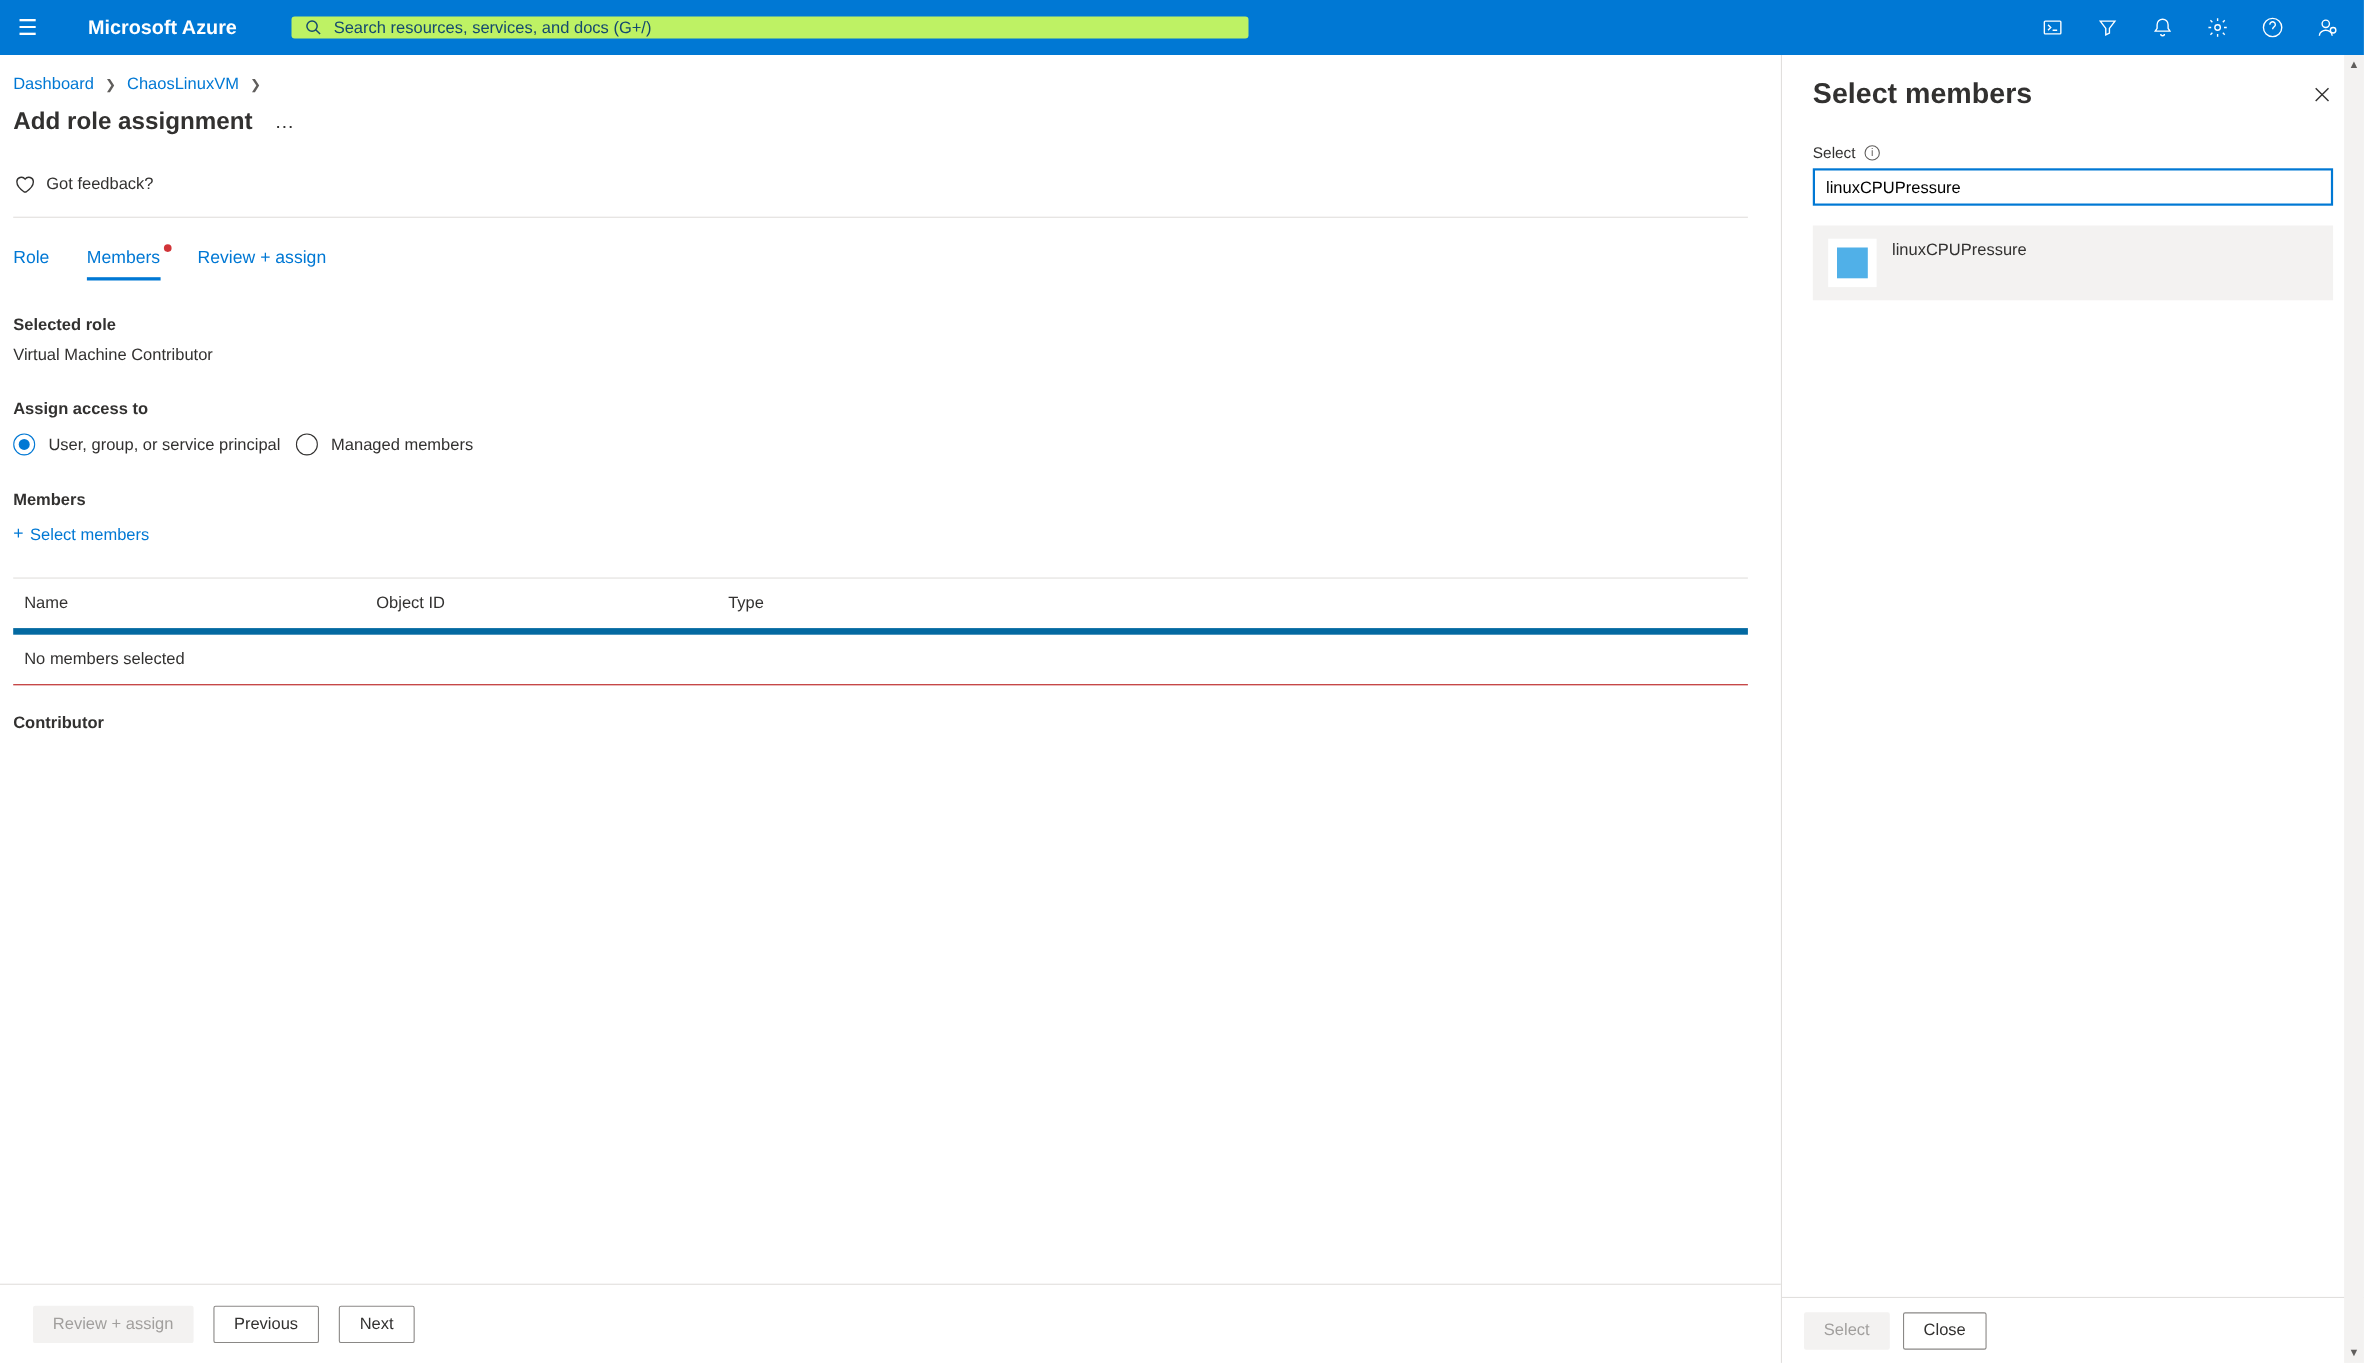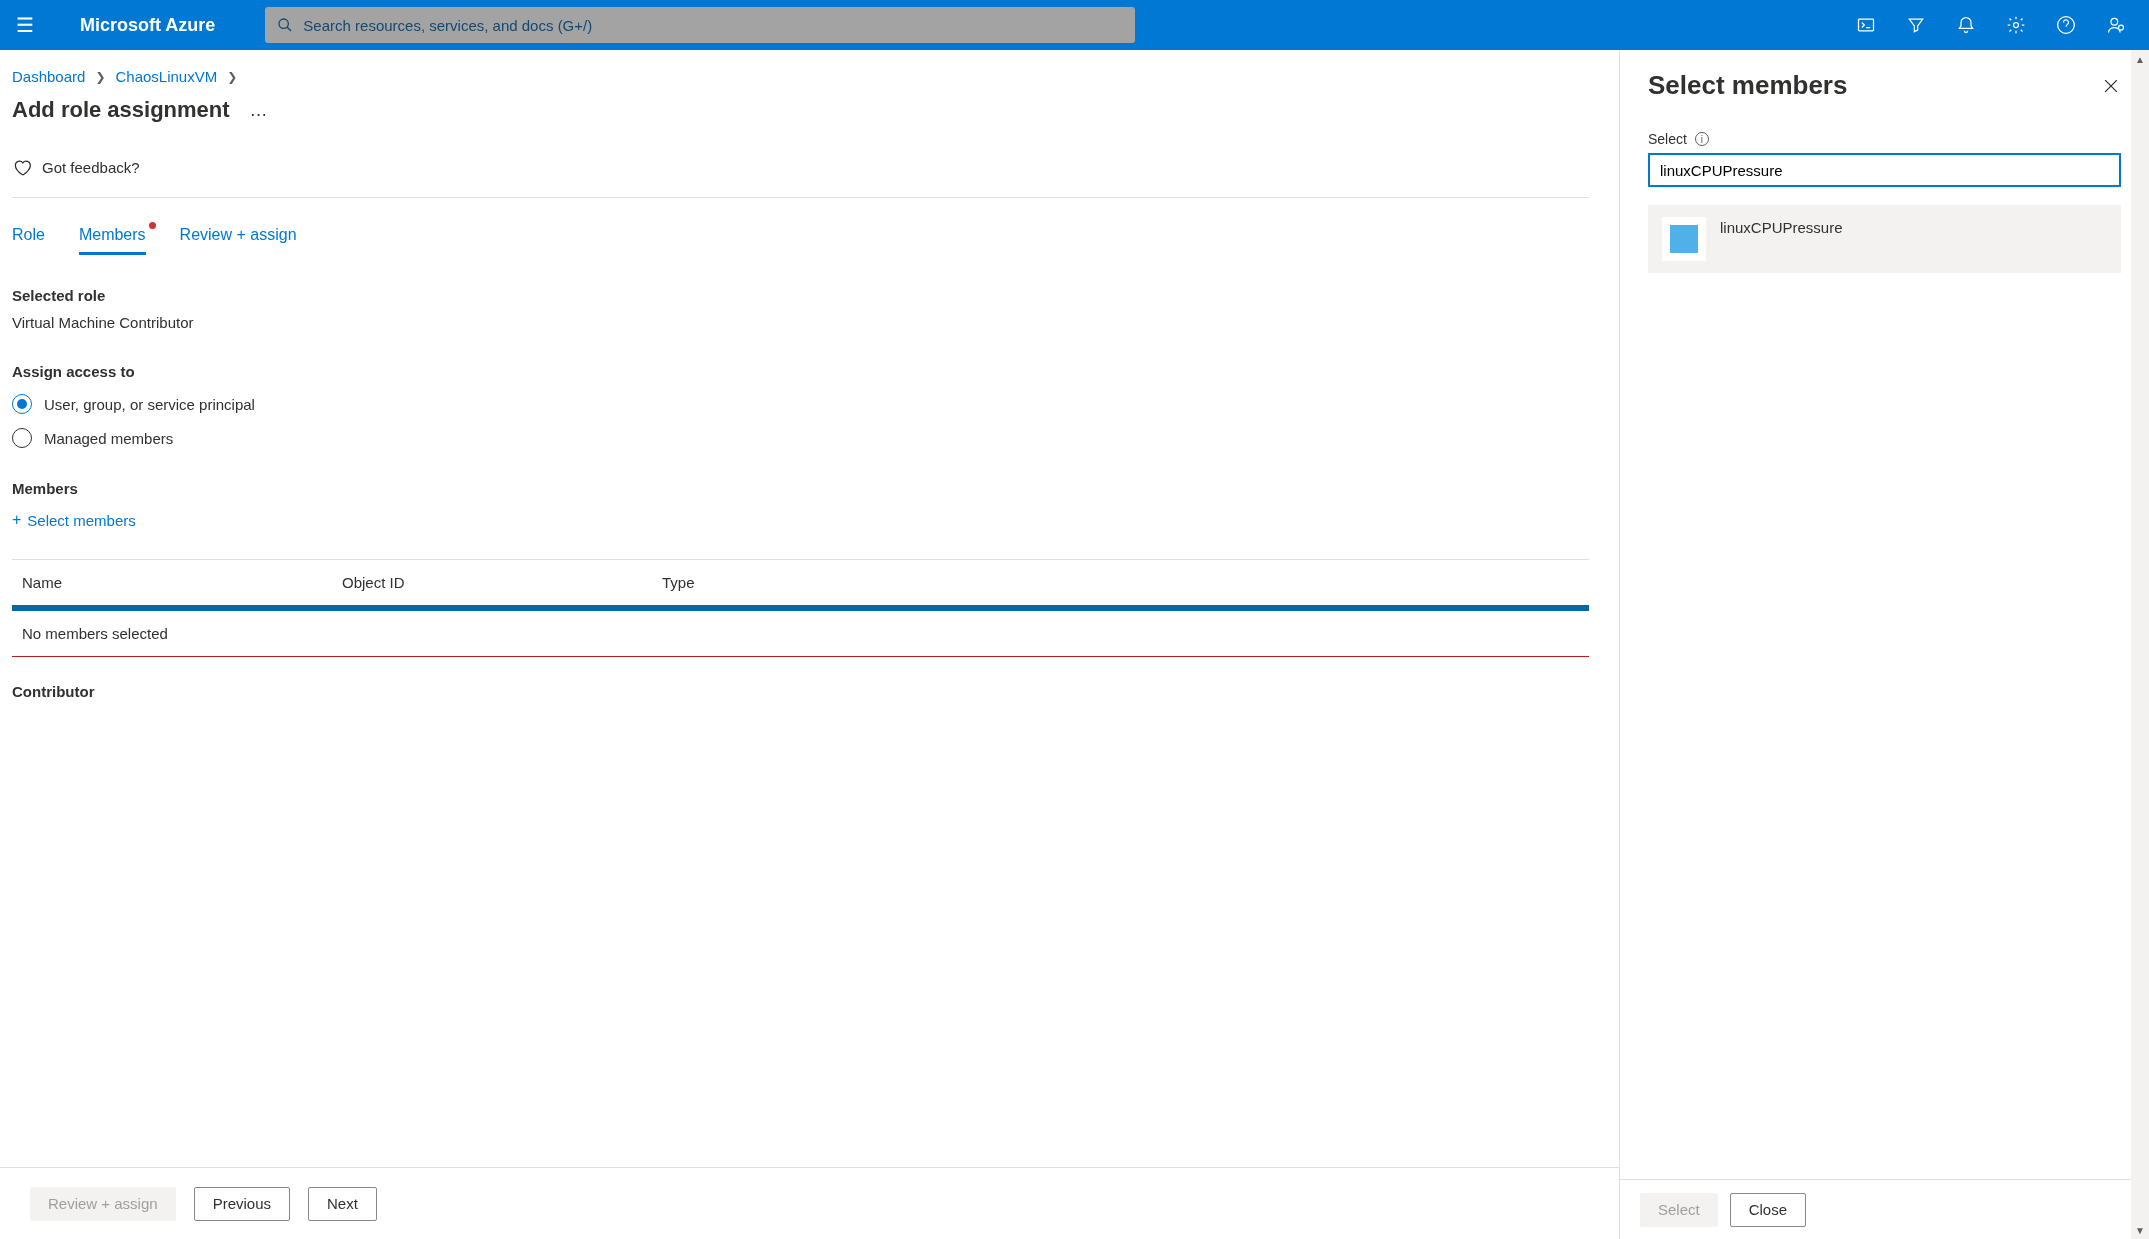"Search resources, services, and docs" .searchbox { background: #a3a3a3 -> #bef264; height: 36px -> 20px }
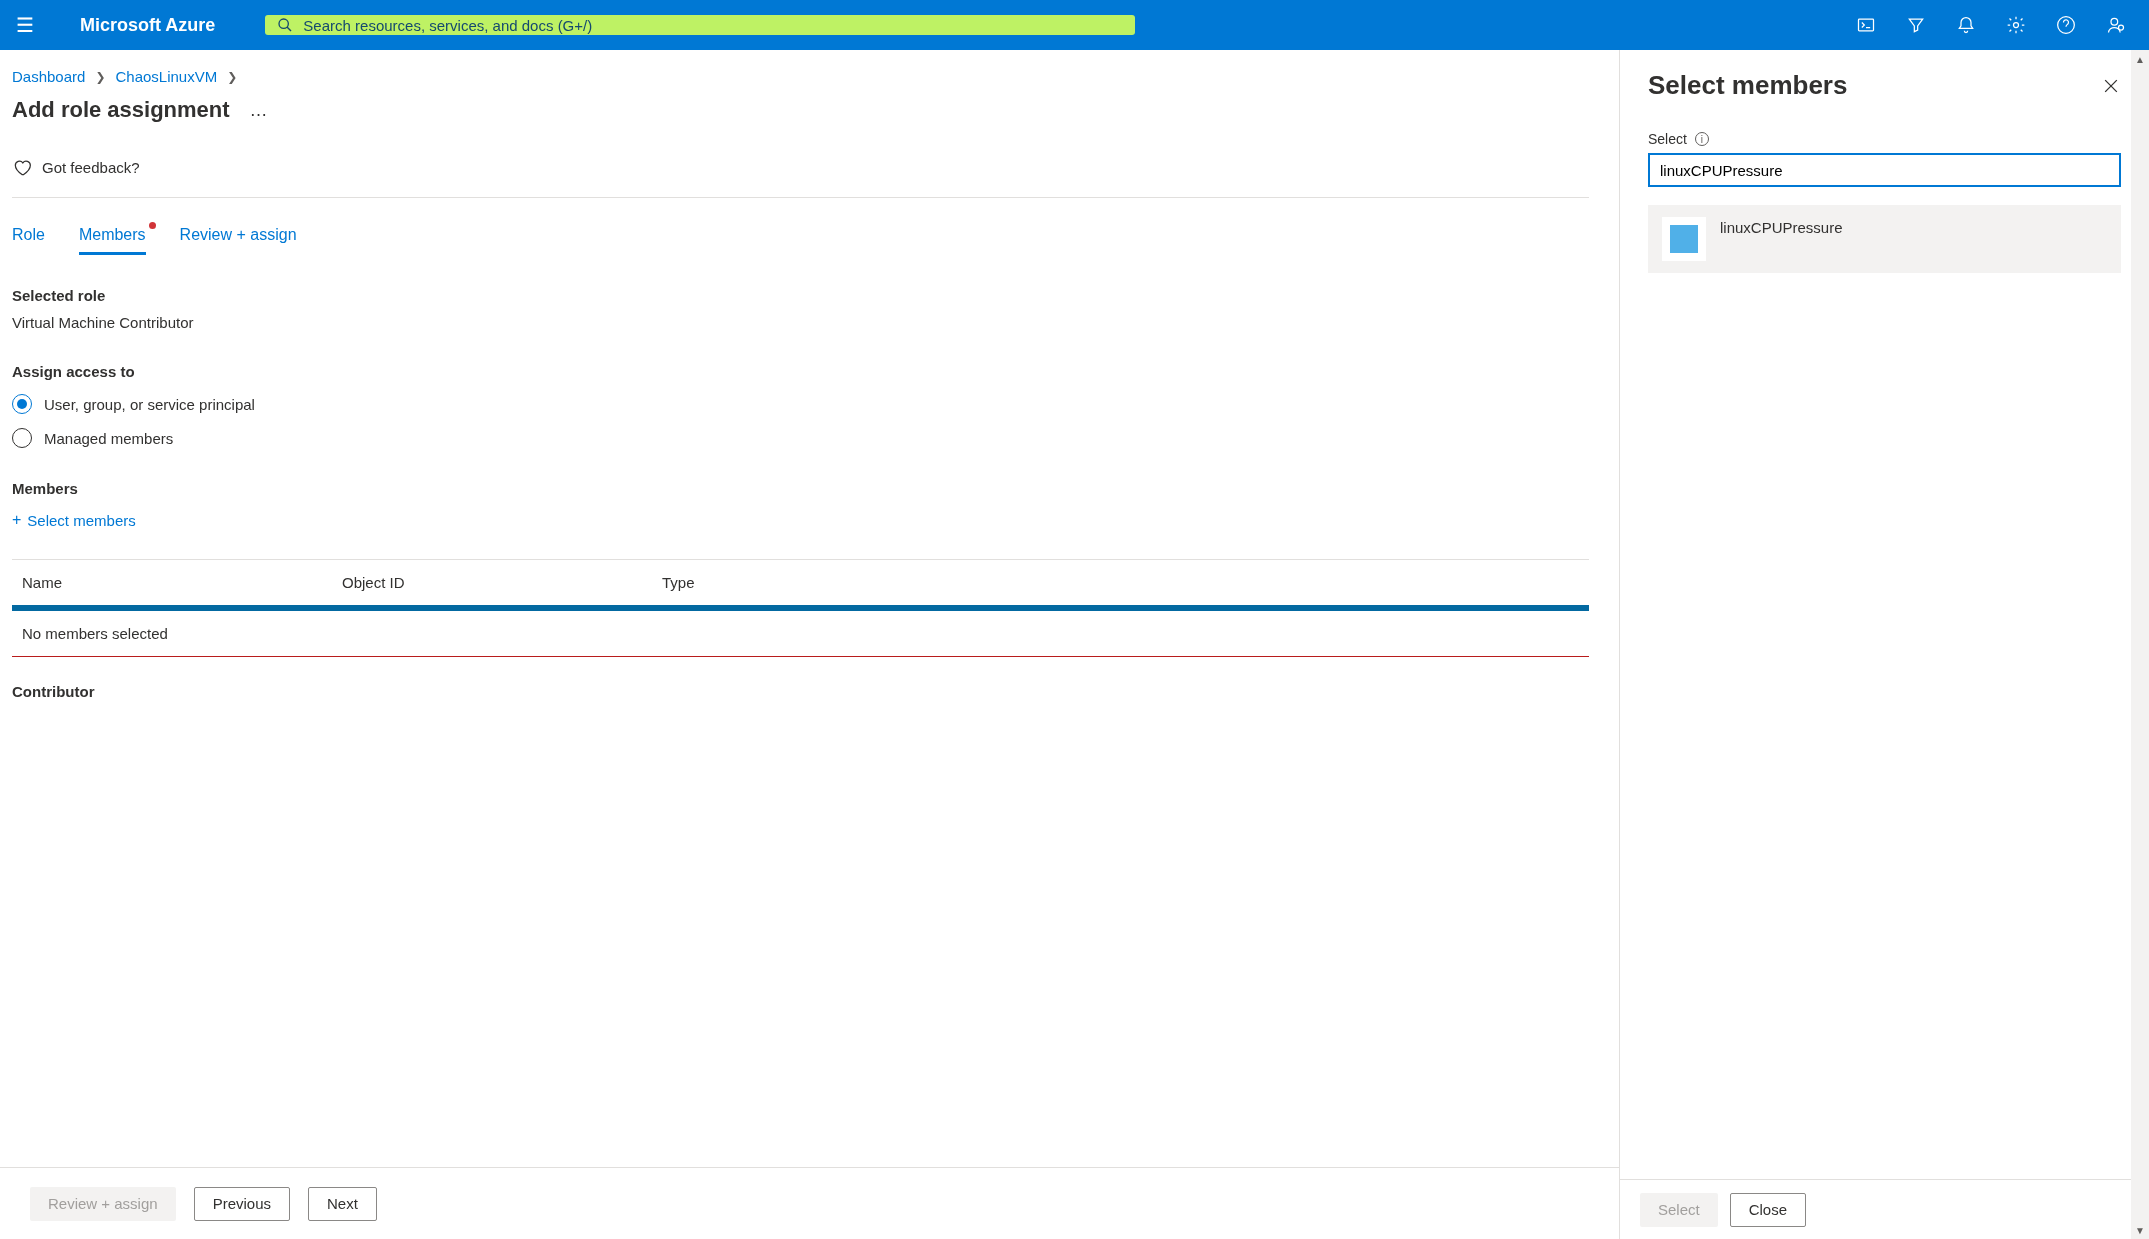"User, group, or service principal" .radios { flex-direction: column -> row }
